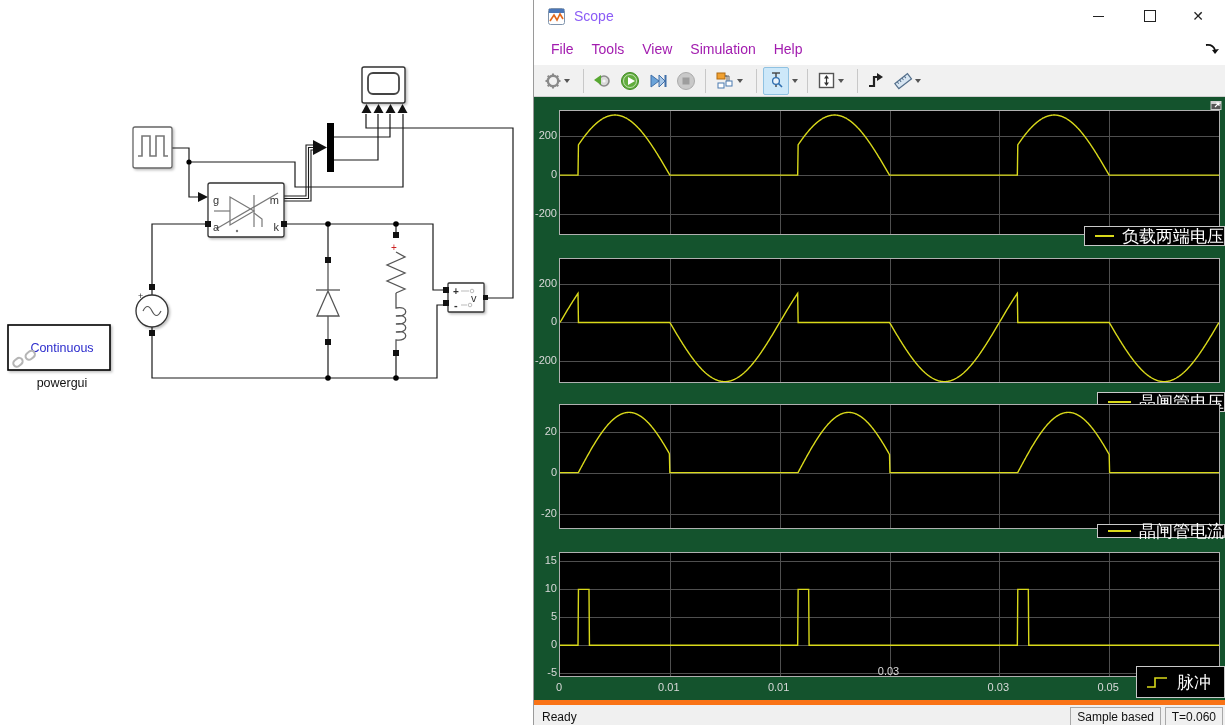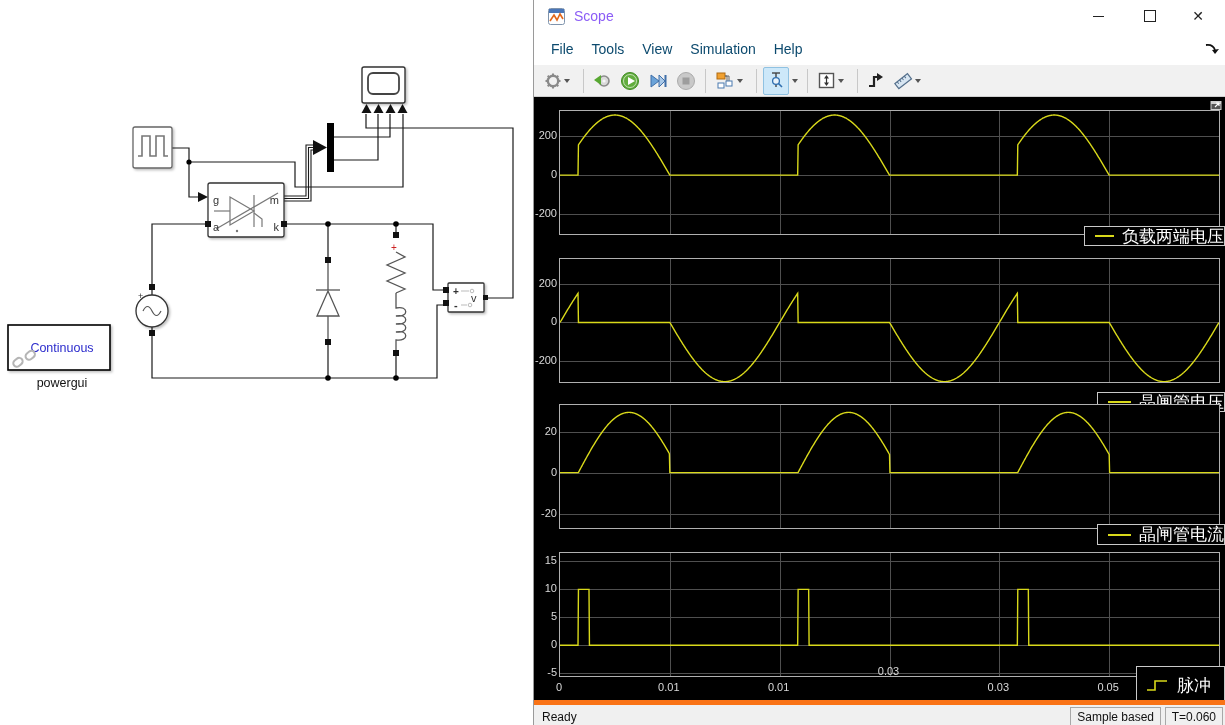"File" .menu-item { color: #0c4a6e -> #a21caf }
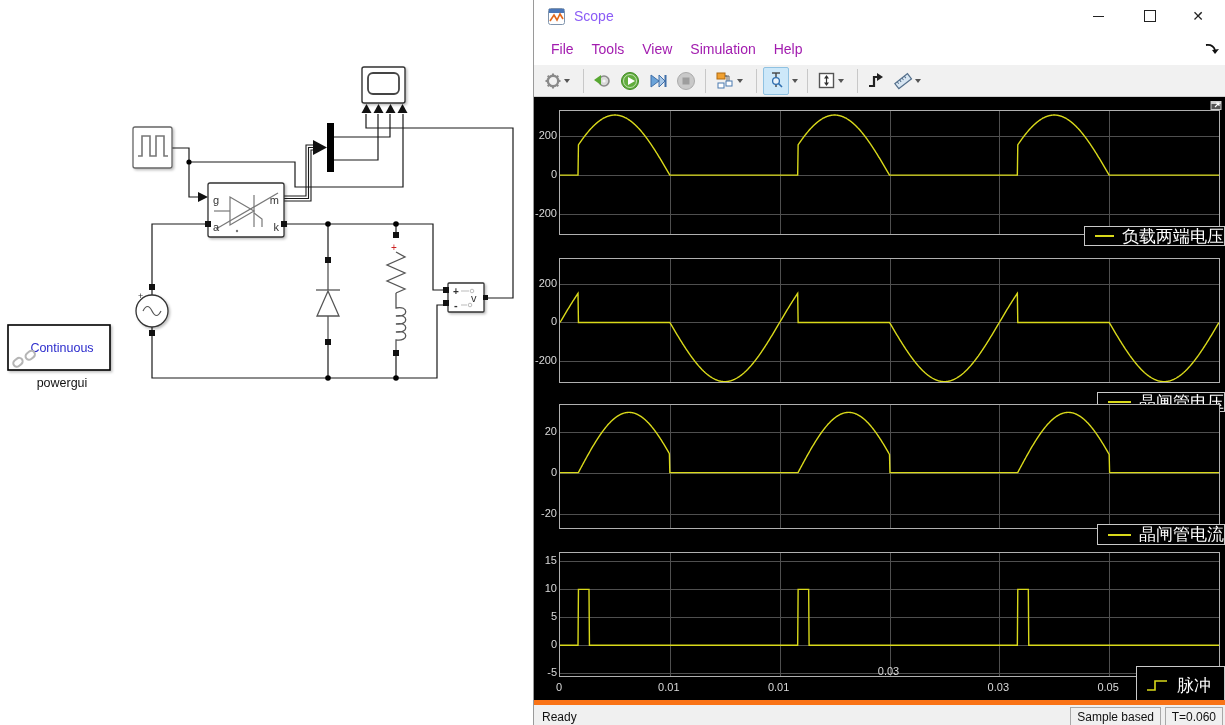"200" #canvas { background: #000000 -> #14532d }
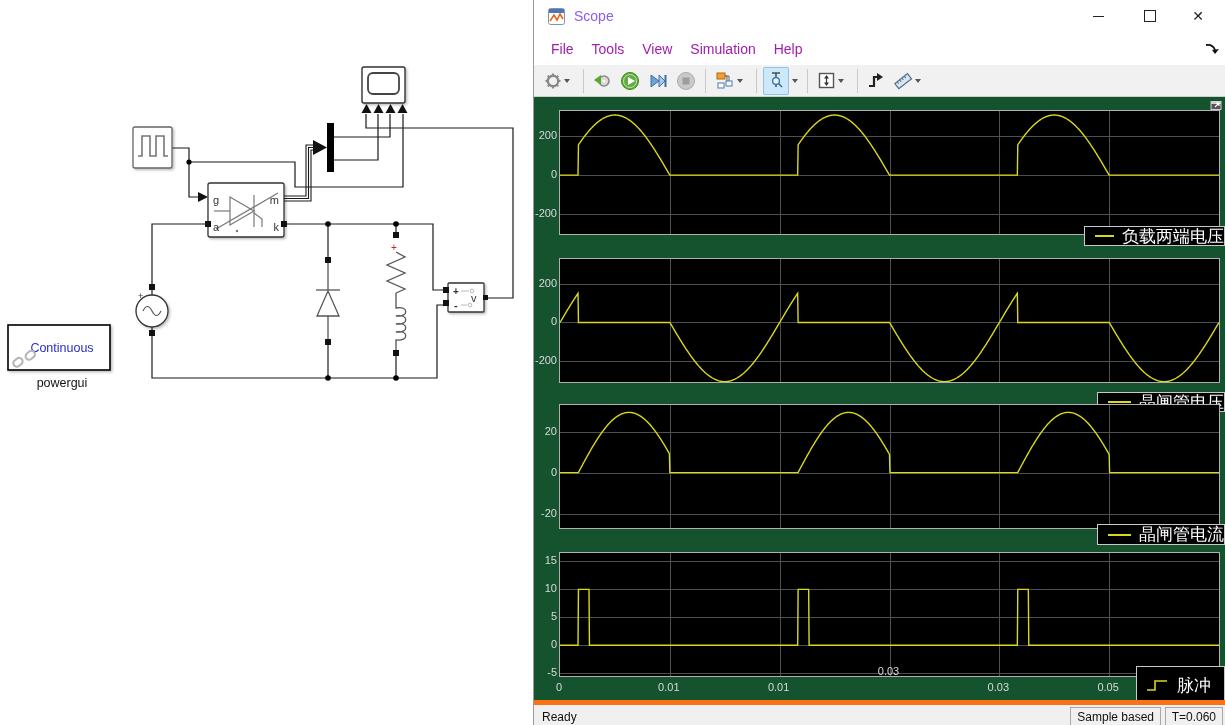"晶闸管电流" div.legend { height: 21px -> 14px }
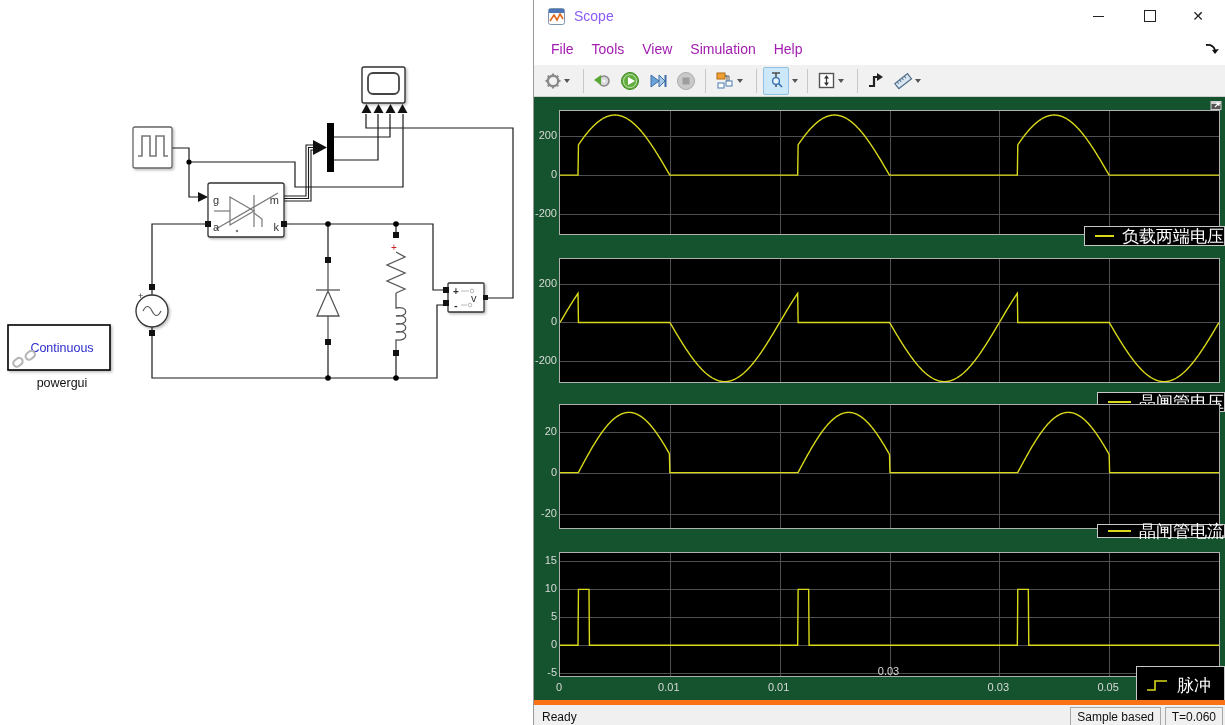"脉冲" div.legend { height: 38px -> 32px }
